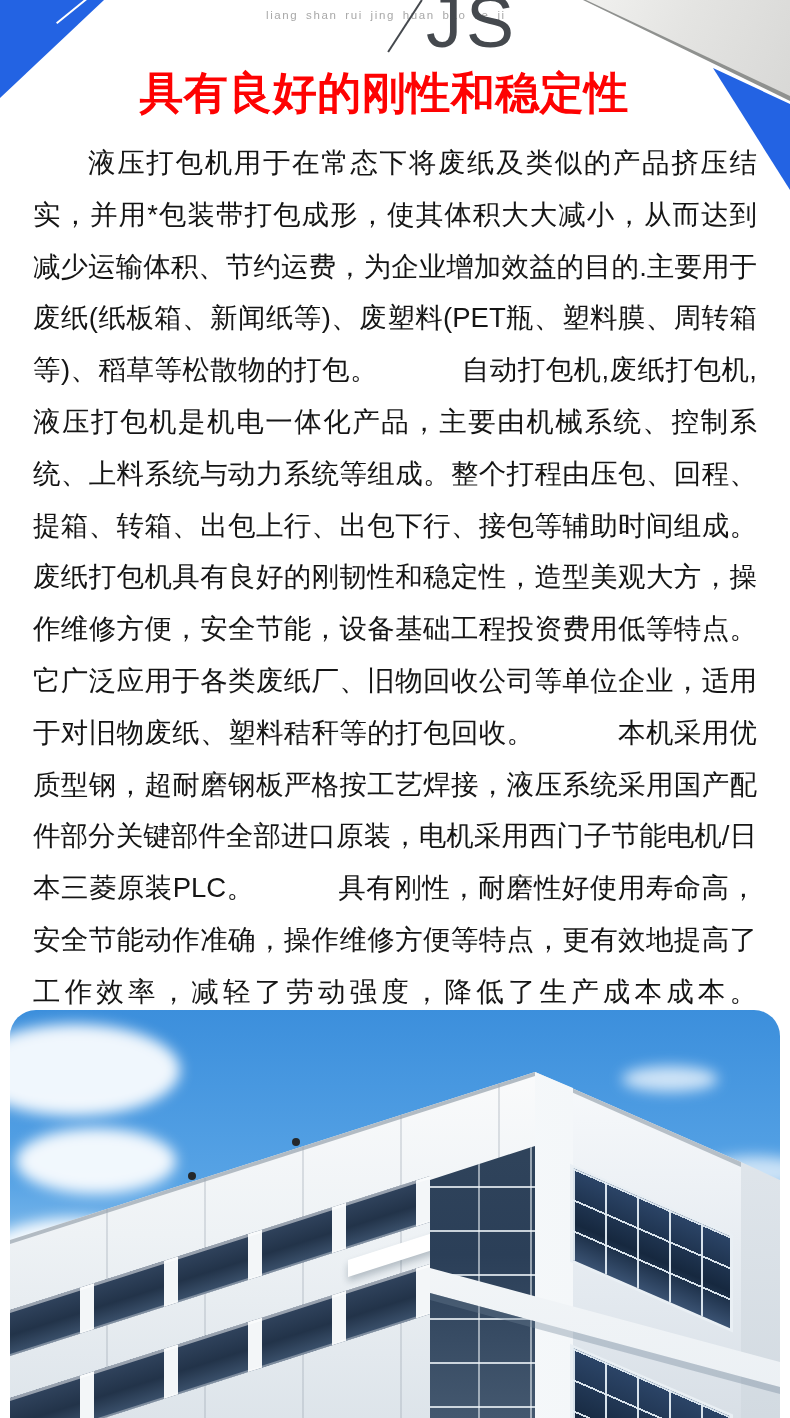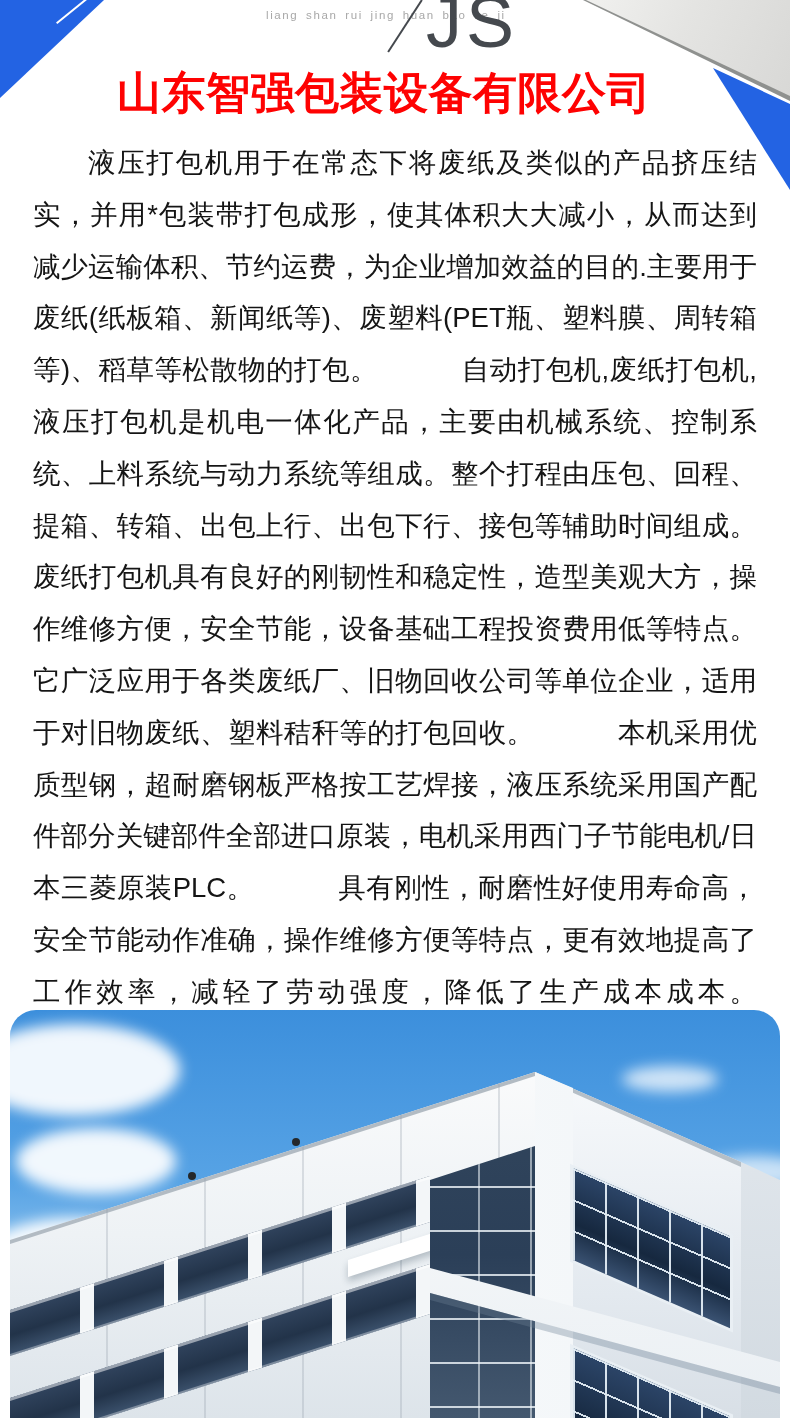"山东智强包装设备有限公司" h1.title { text: 山东智强包装设备有限公司 -> 具有良好的刚性和稳定性 }
